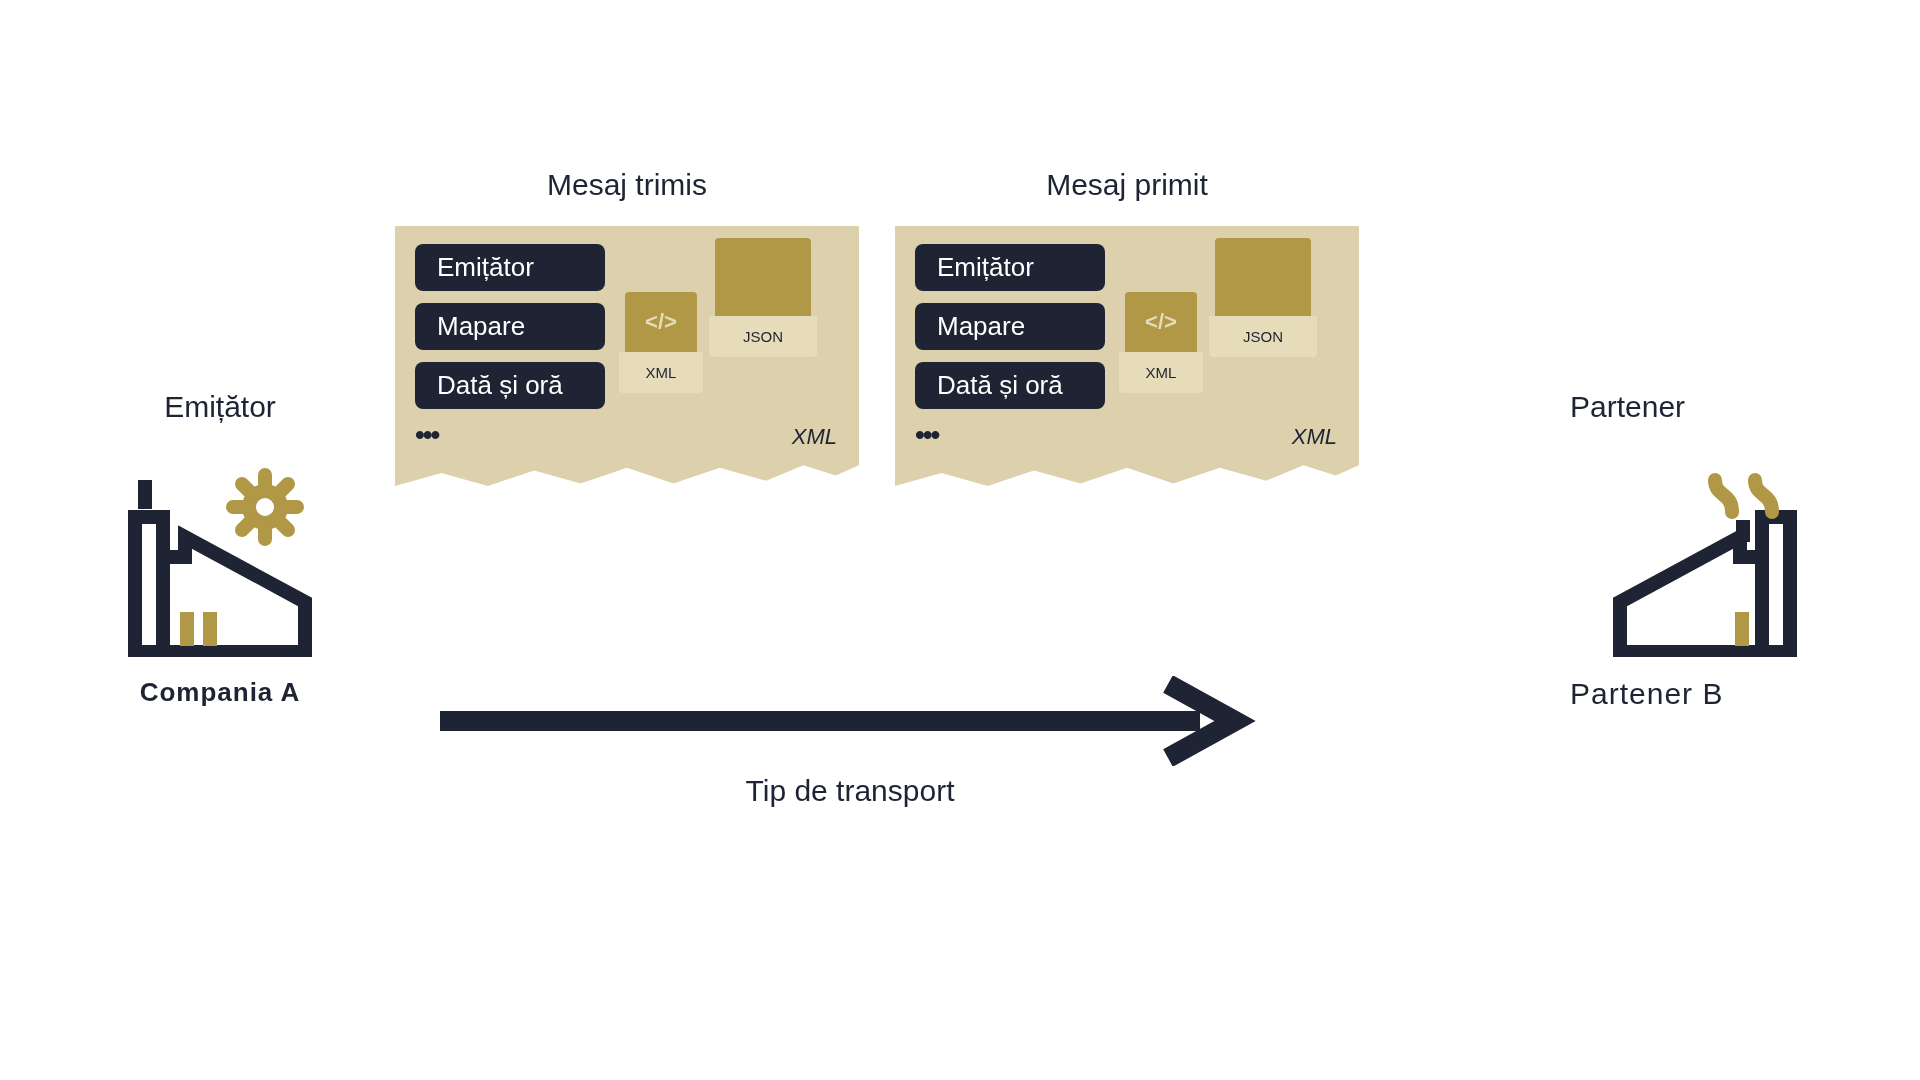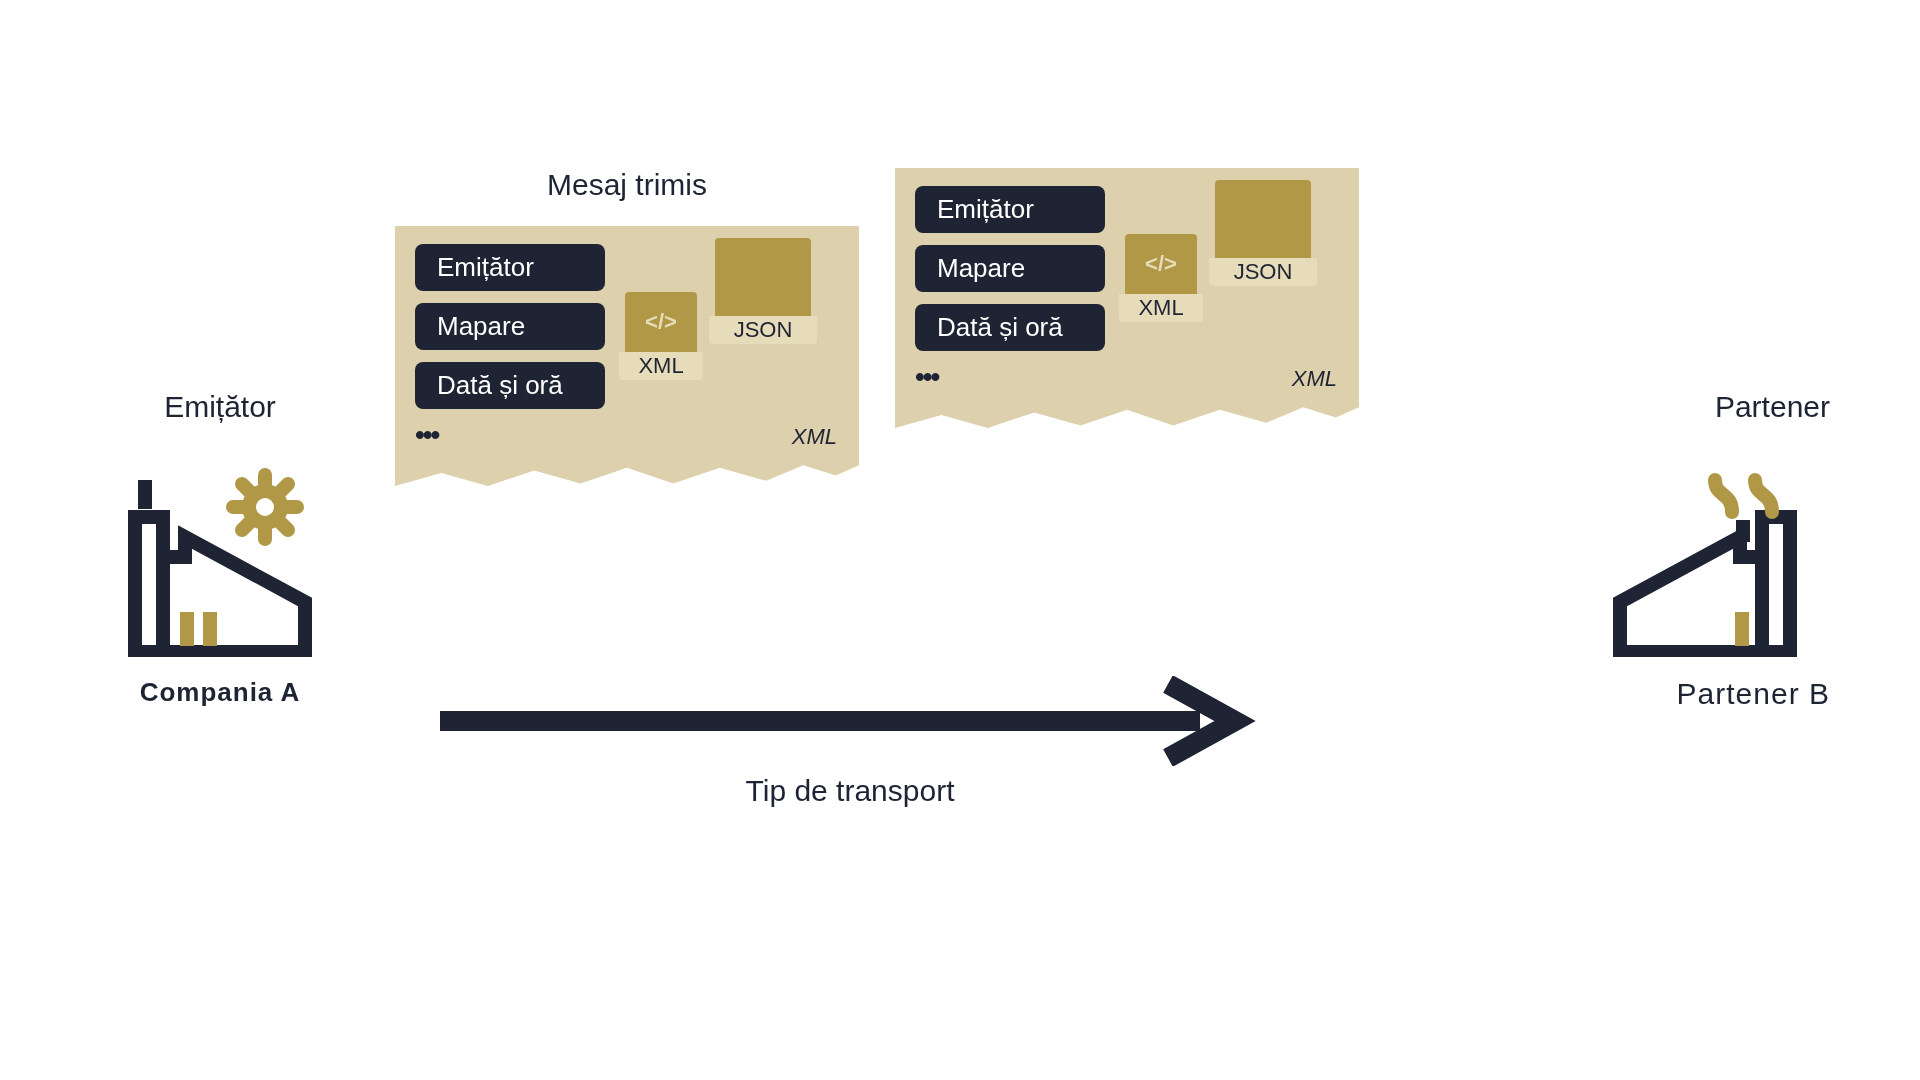"Mesaj primit" div.msg-title { html: none -> <div>Mesaj primit</div> }
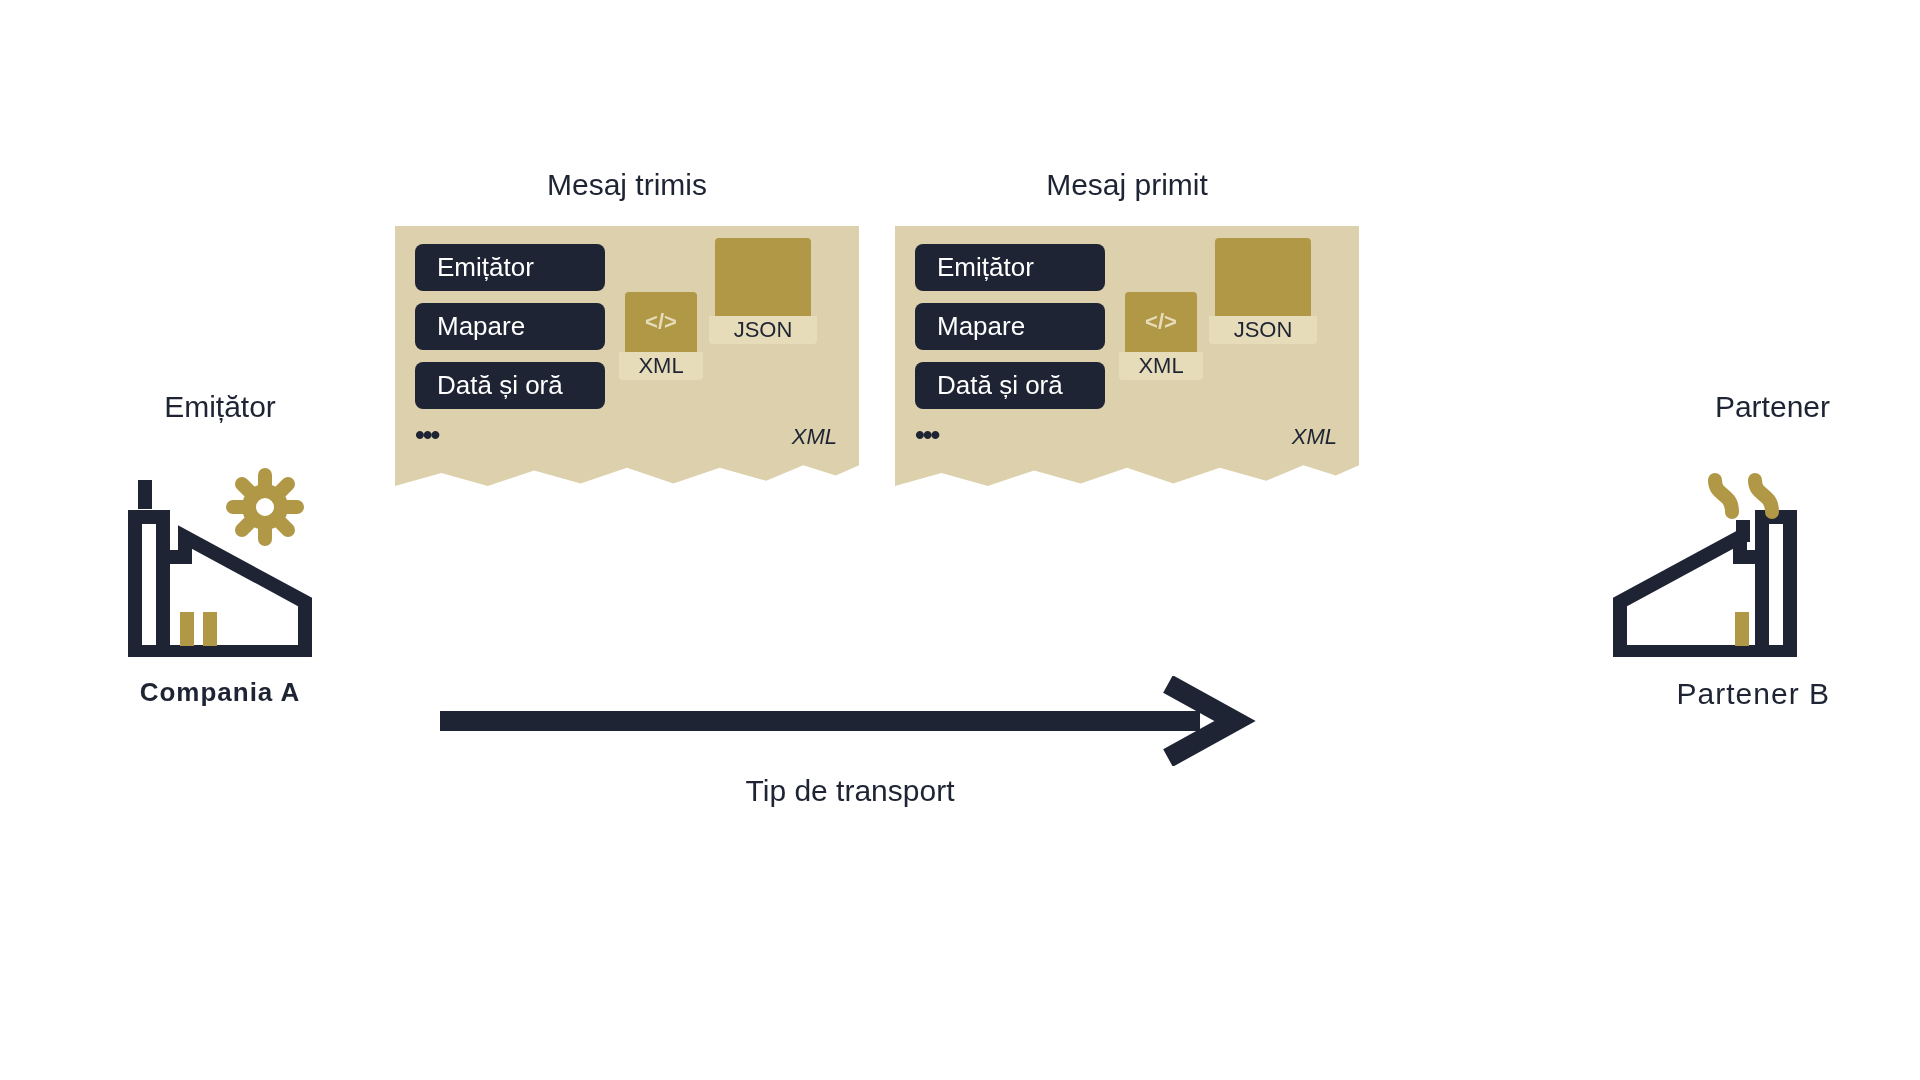"JSON" .file-label { font-size: 22px -> 15px; padding: 1px 0 -> 12px 0 }
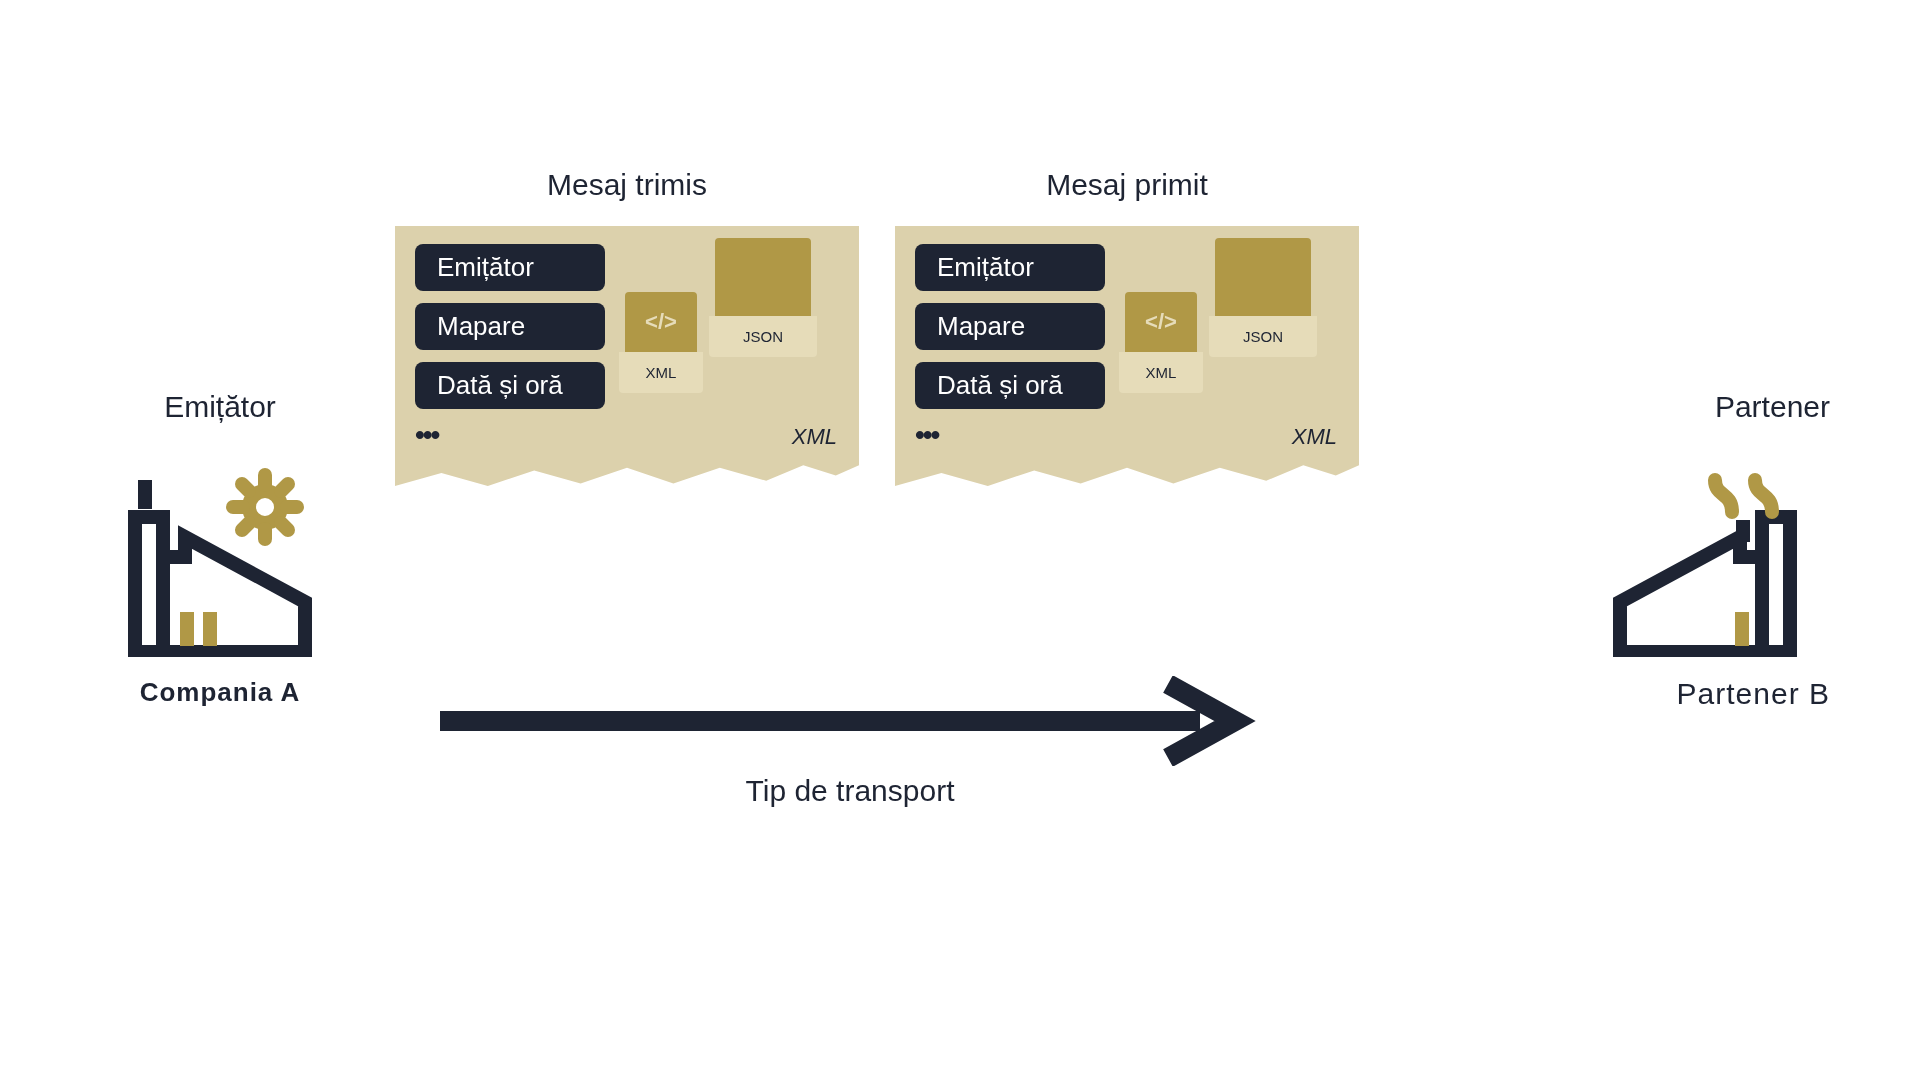"Partener" .right-block { text-align: right -> left }
